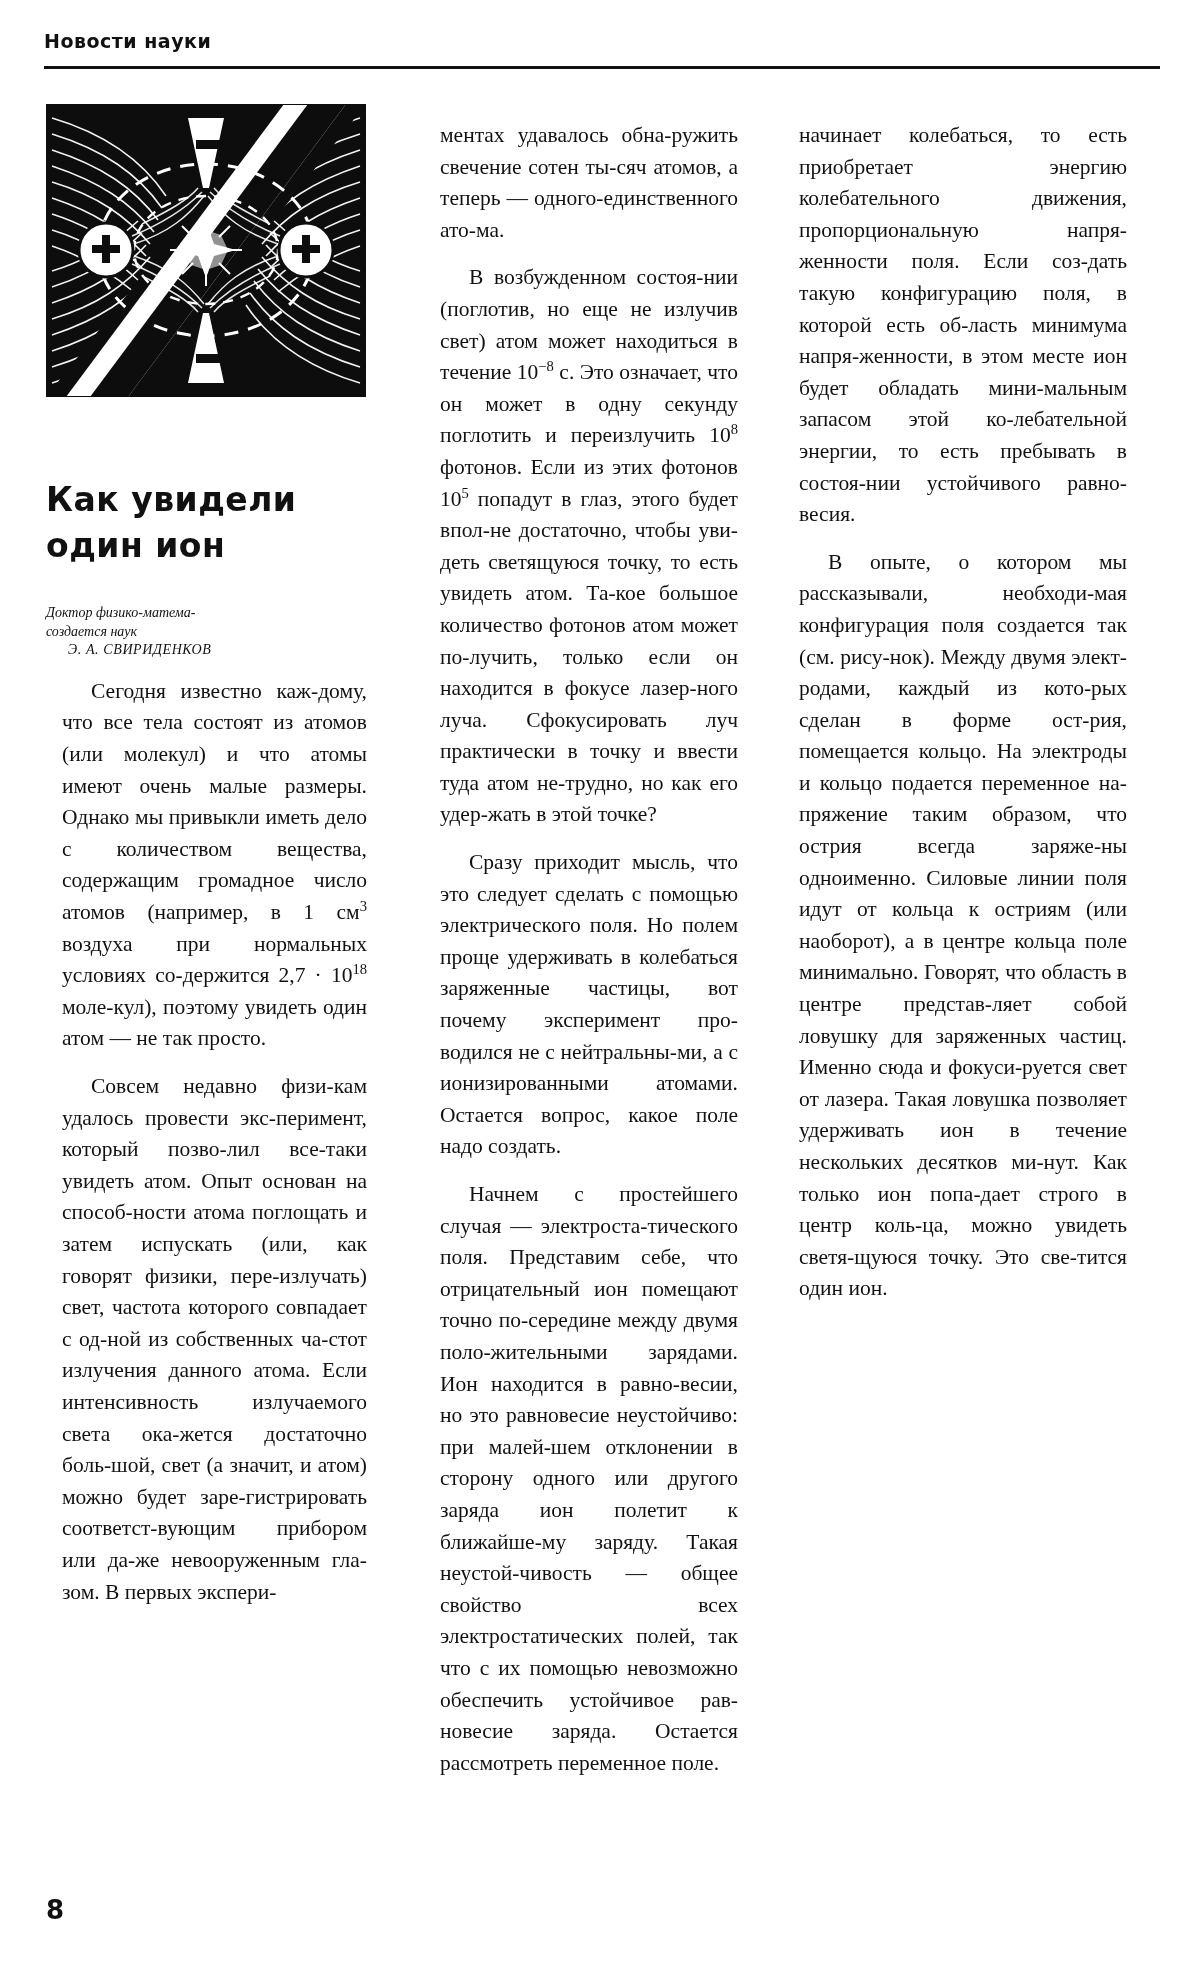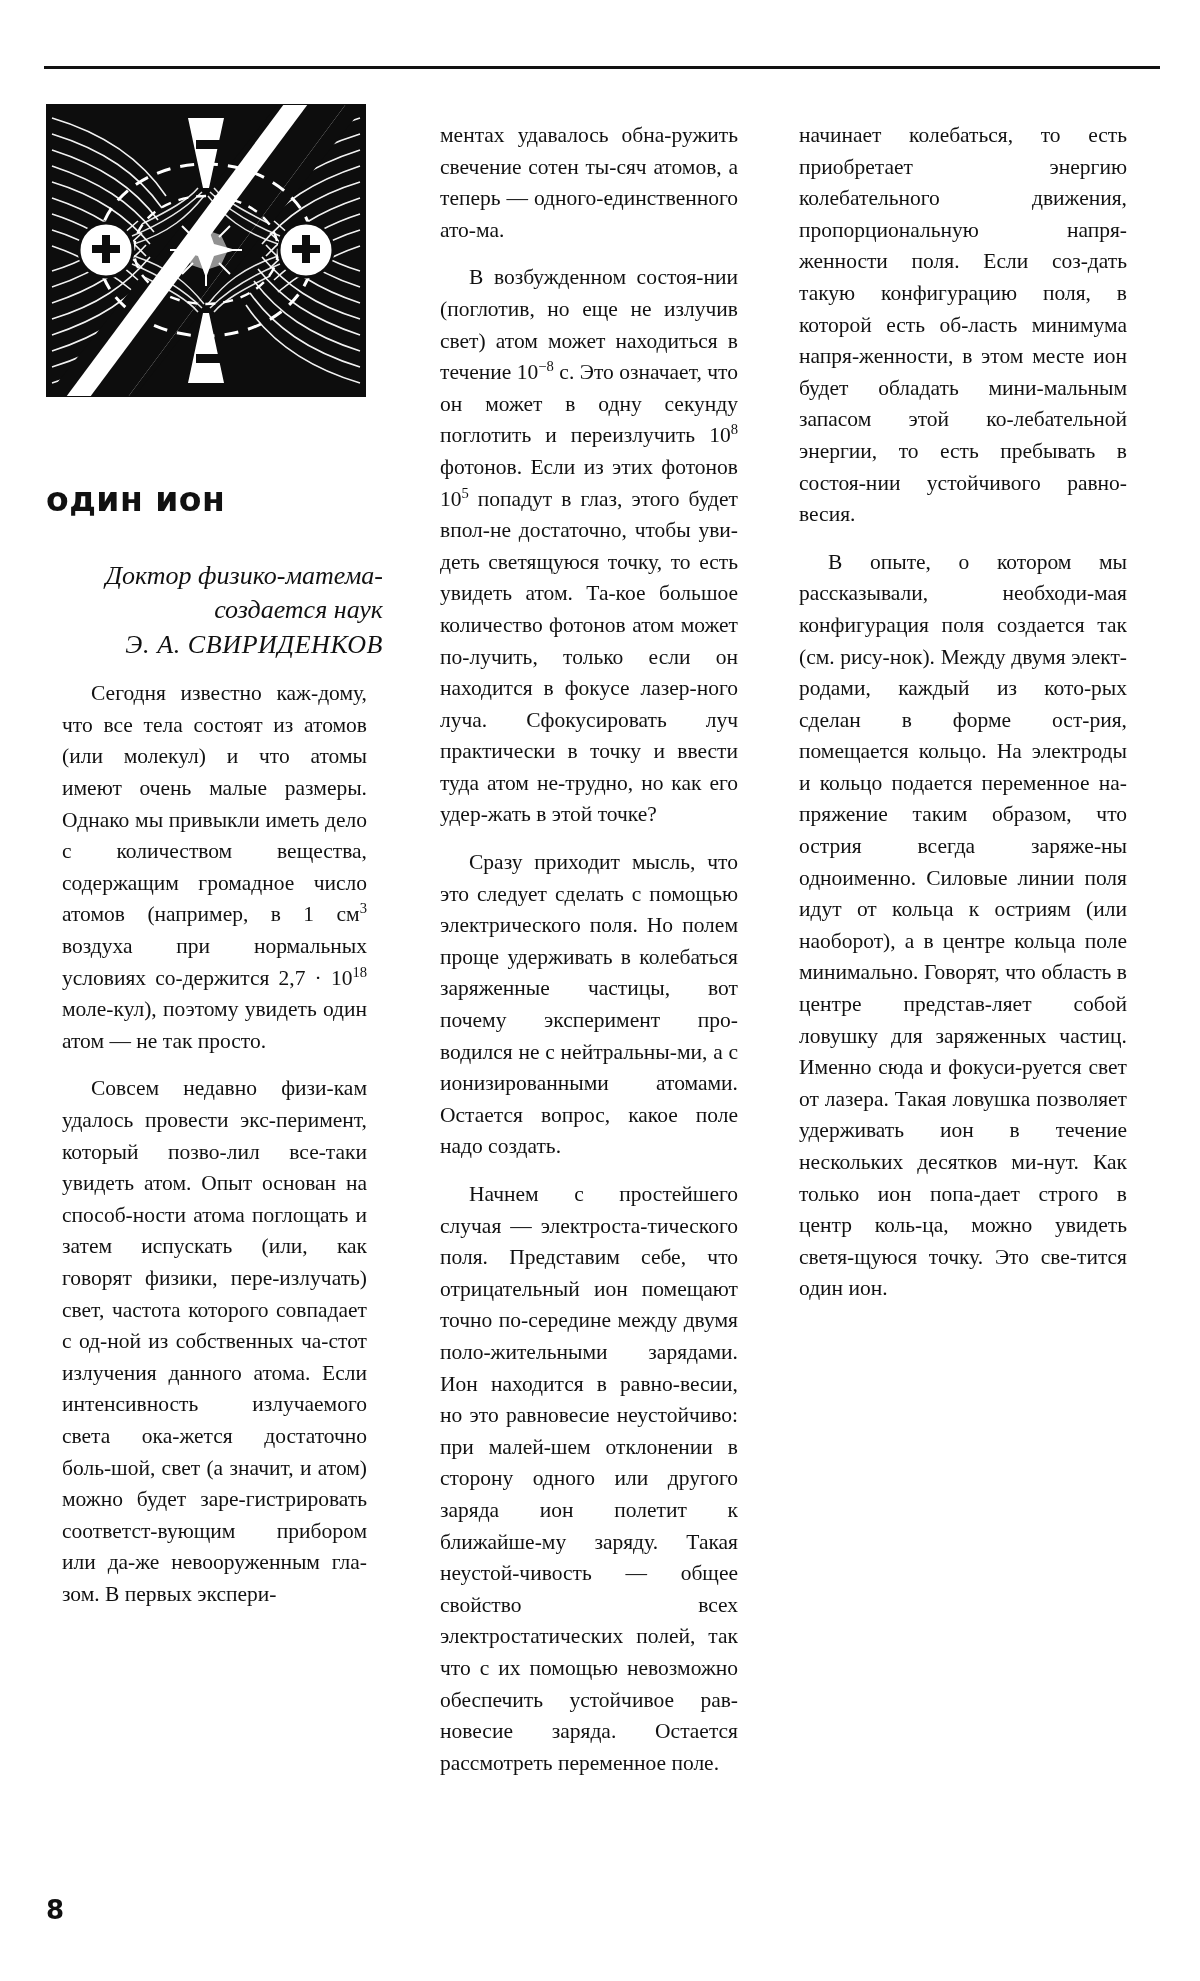"Новости науки" div.running-head { html: none -> <div>Новости науки</div> }
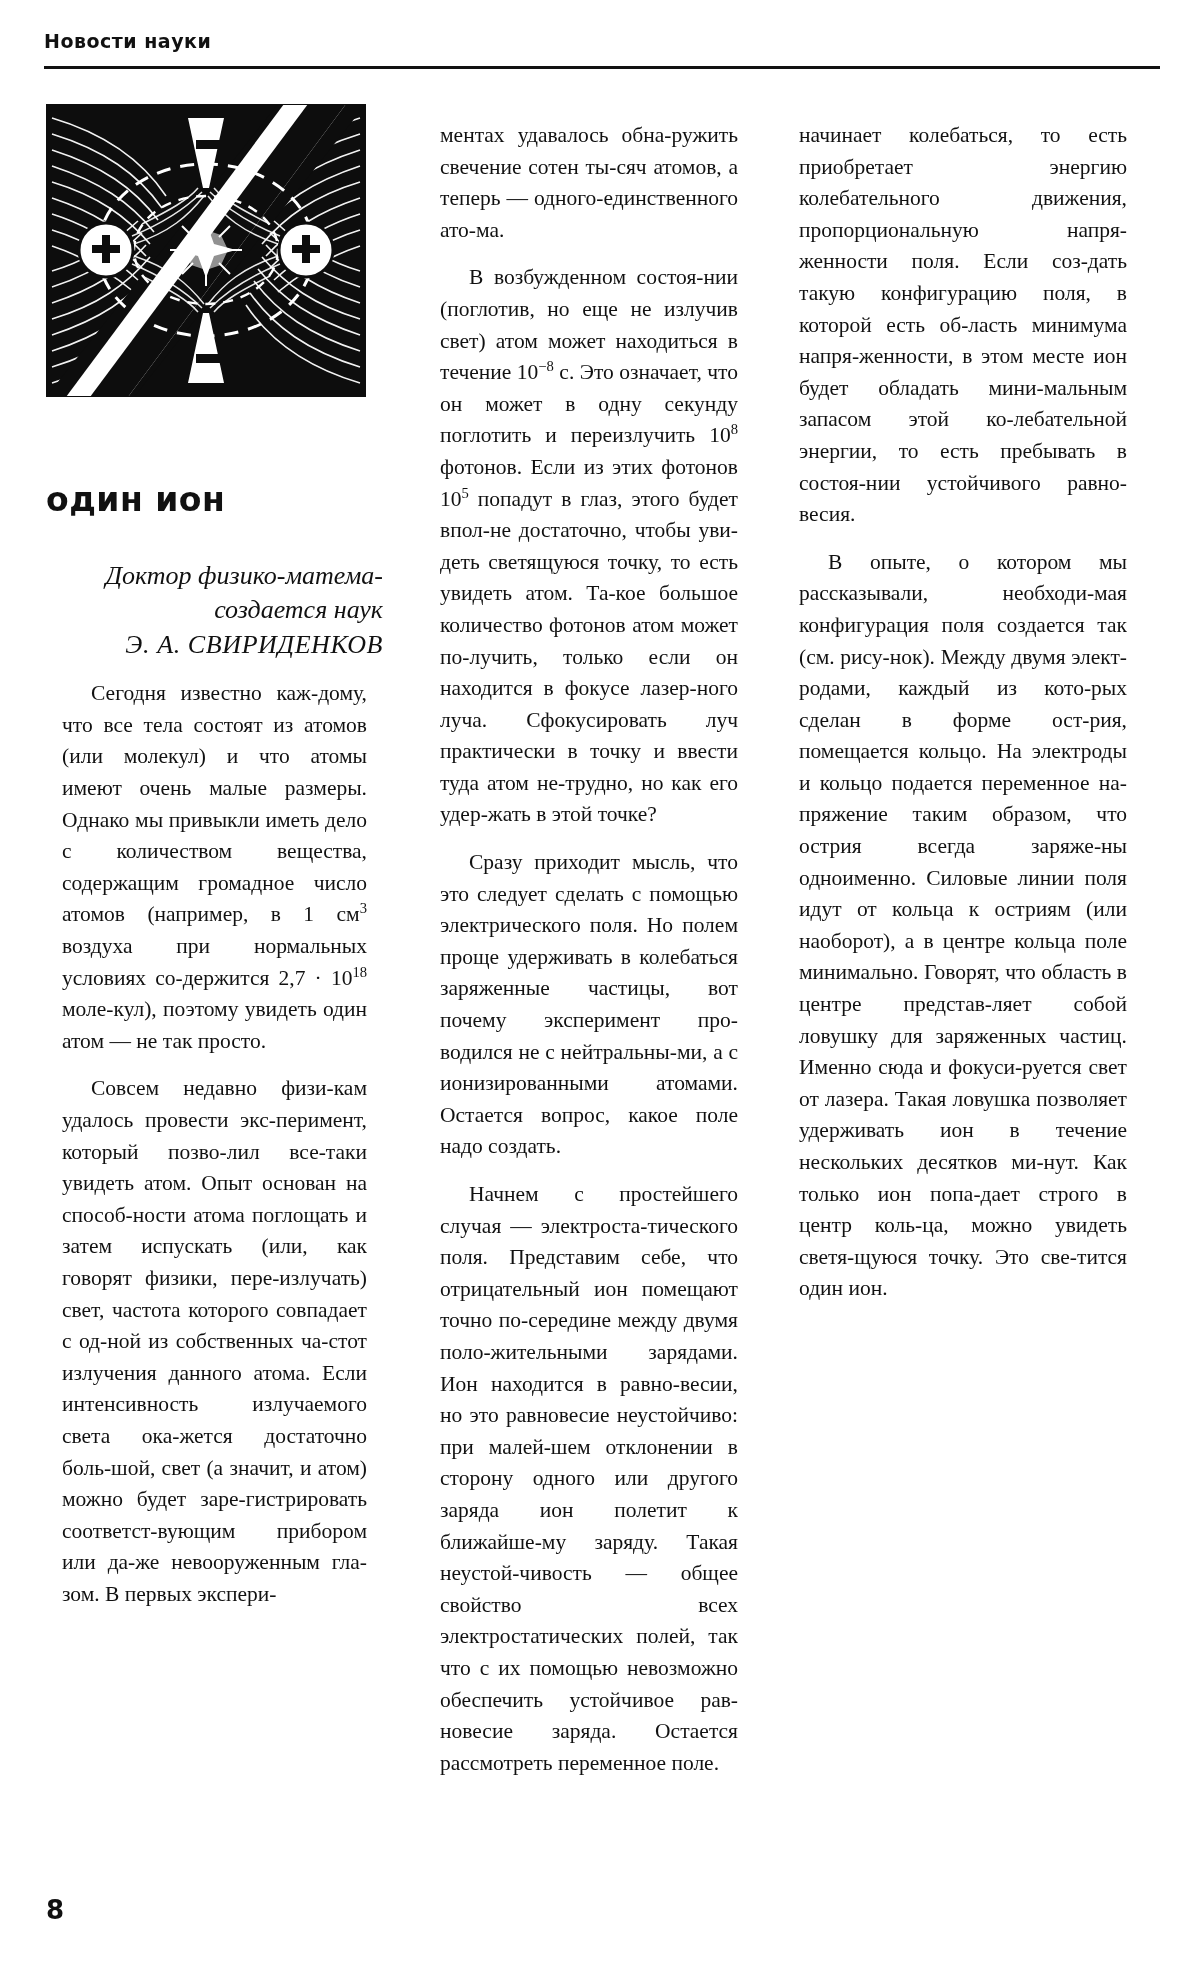"Как увидели" div { html: none -> <div>Как увидели</div> }
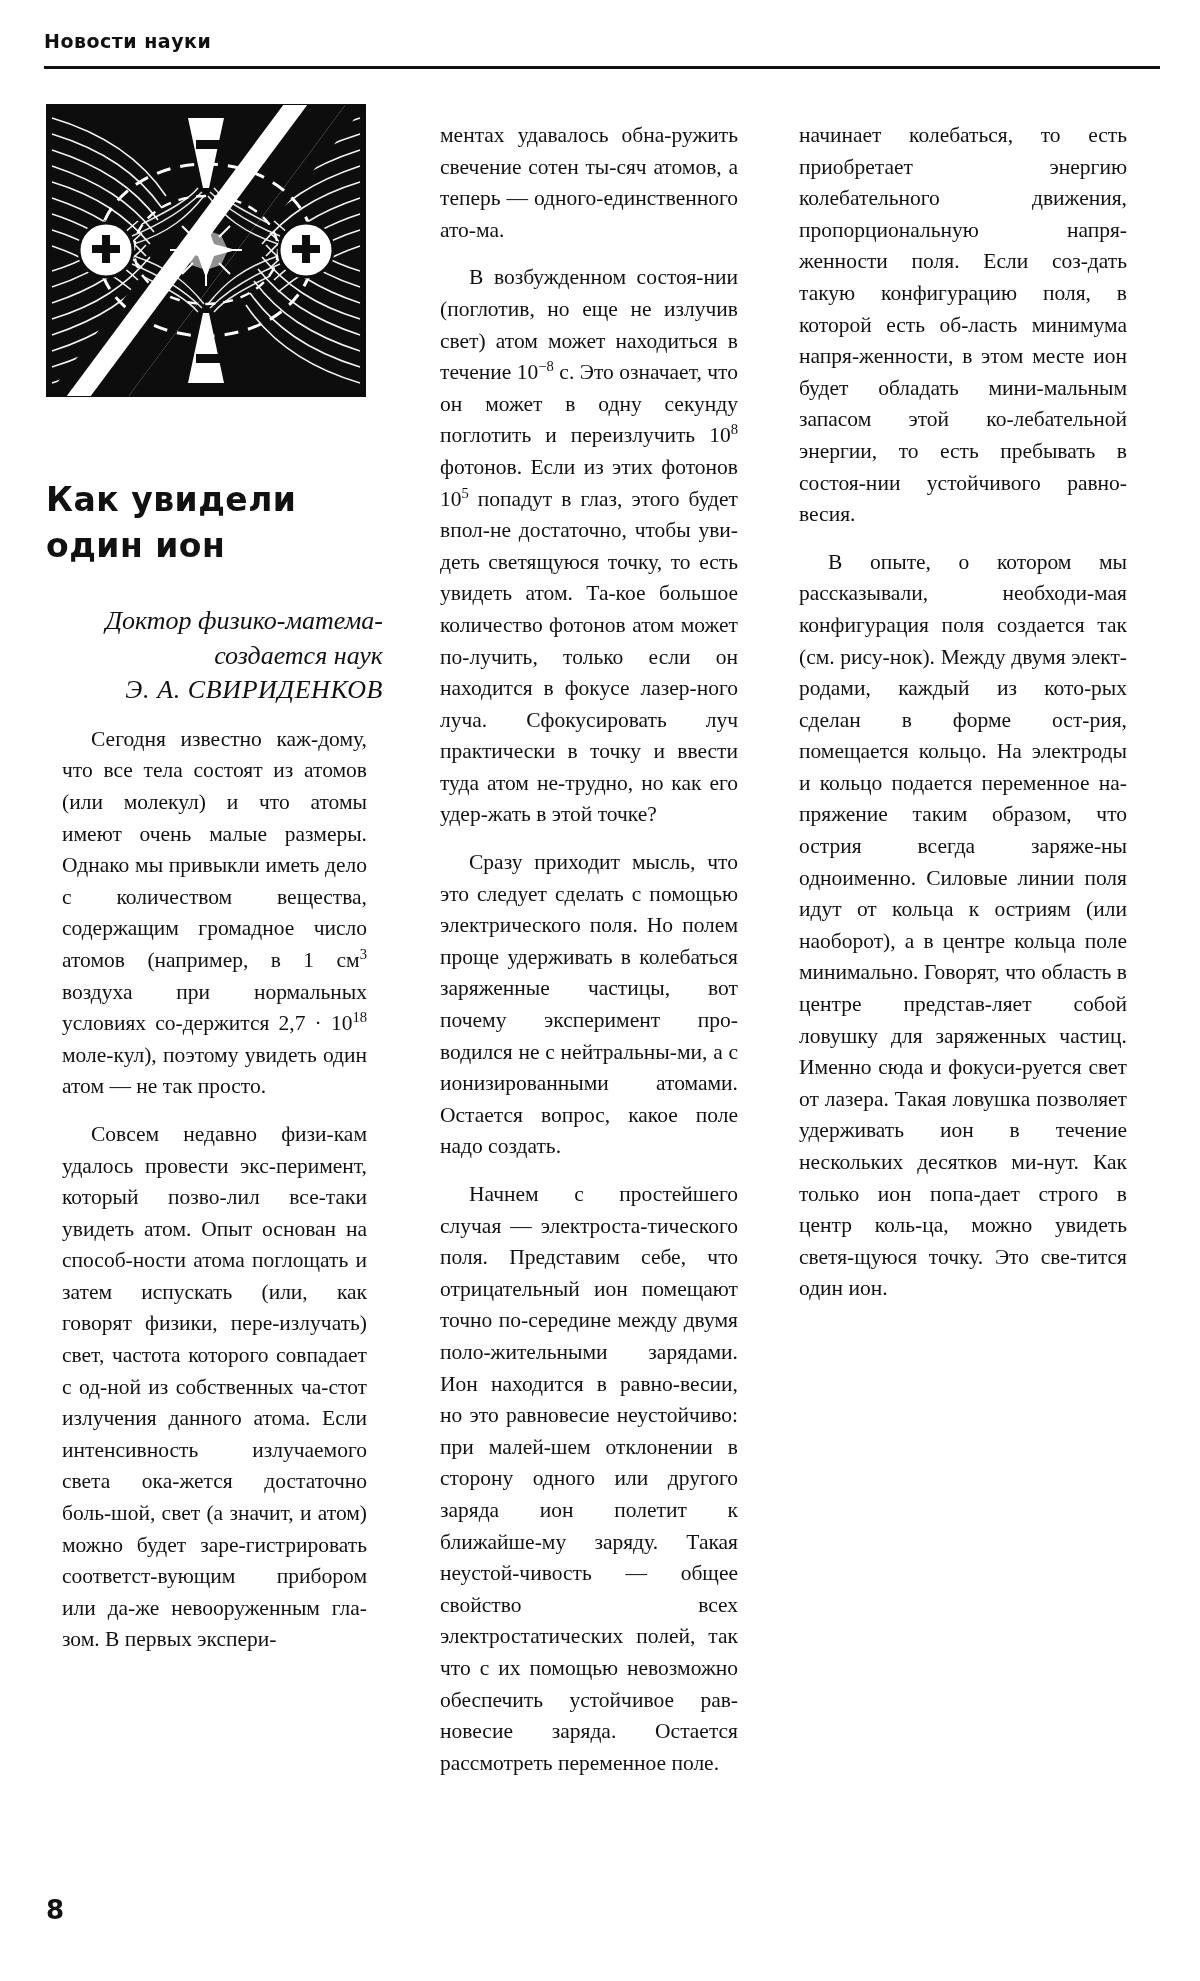"Доктор физико-матема-" .byline { font-size: 26px -> 14px; text-align: right -> left }
